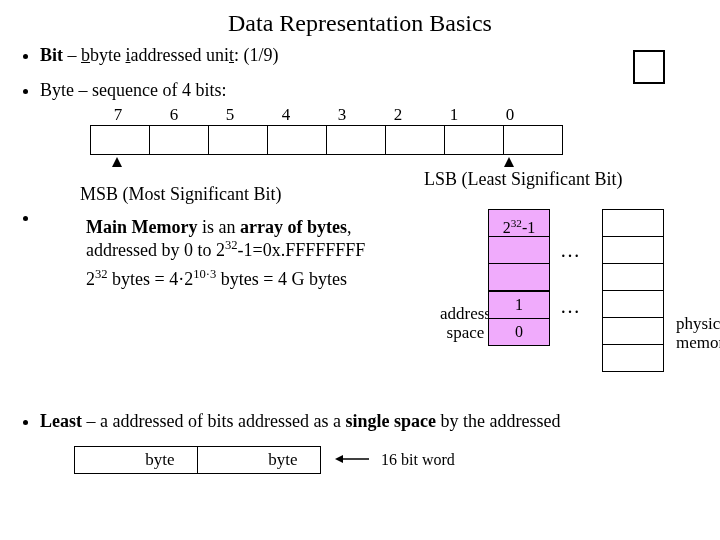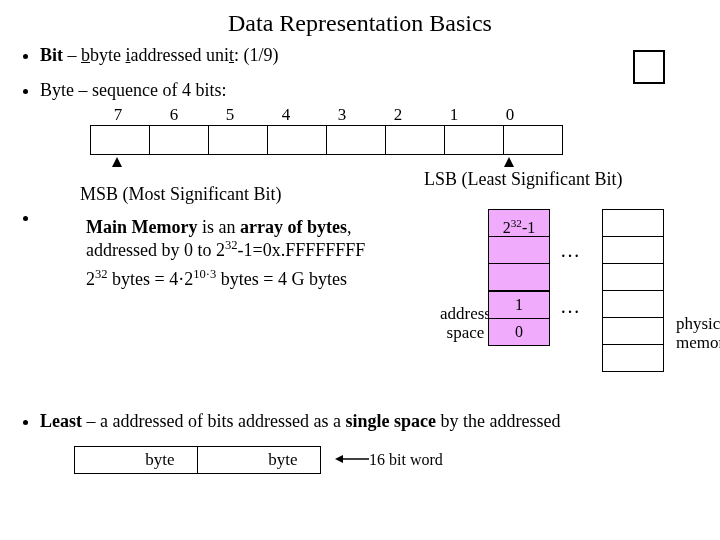"16 bit word" .word16 { margin-left: 0 -> 12px }
